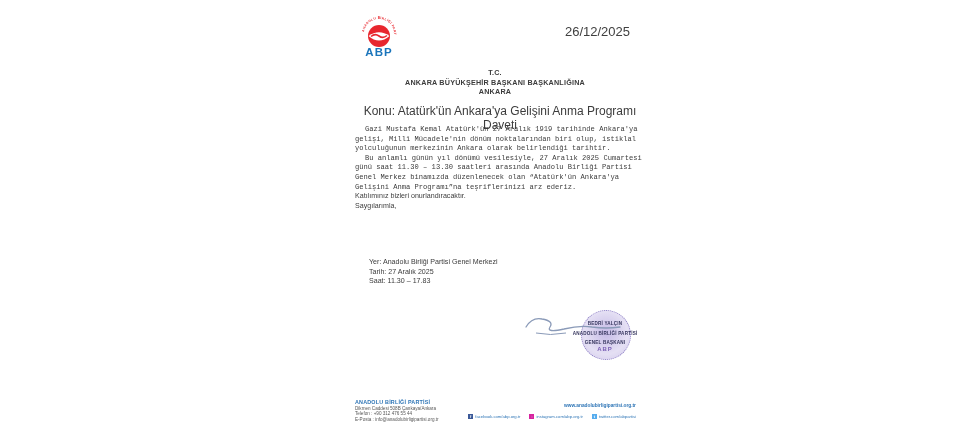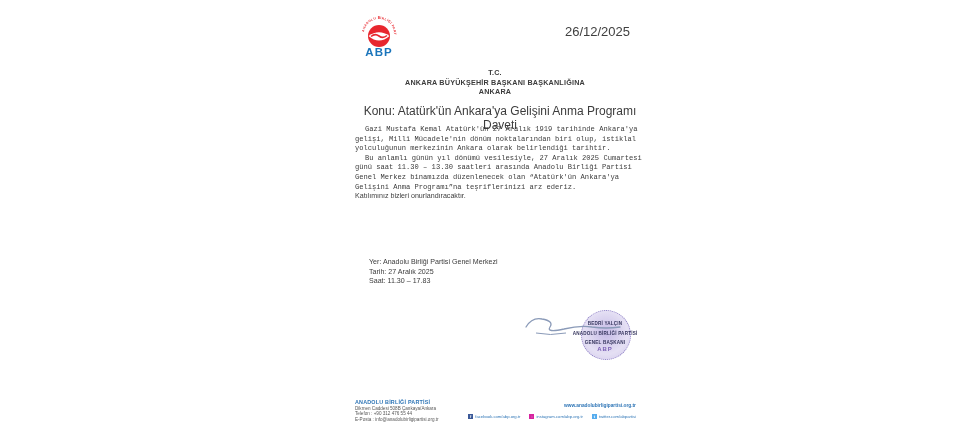"Saygılarımla," p { html: none -> <p>Saygılarımla,</p> }
